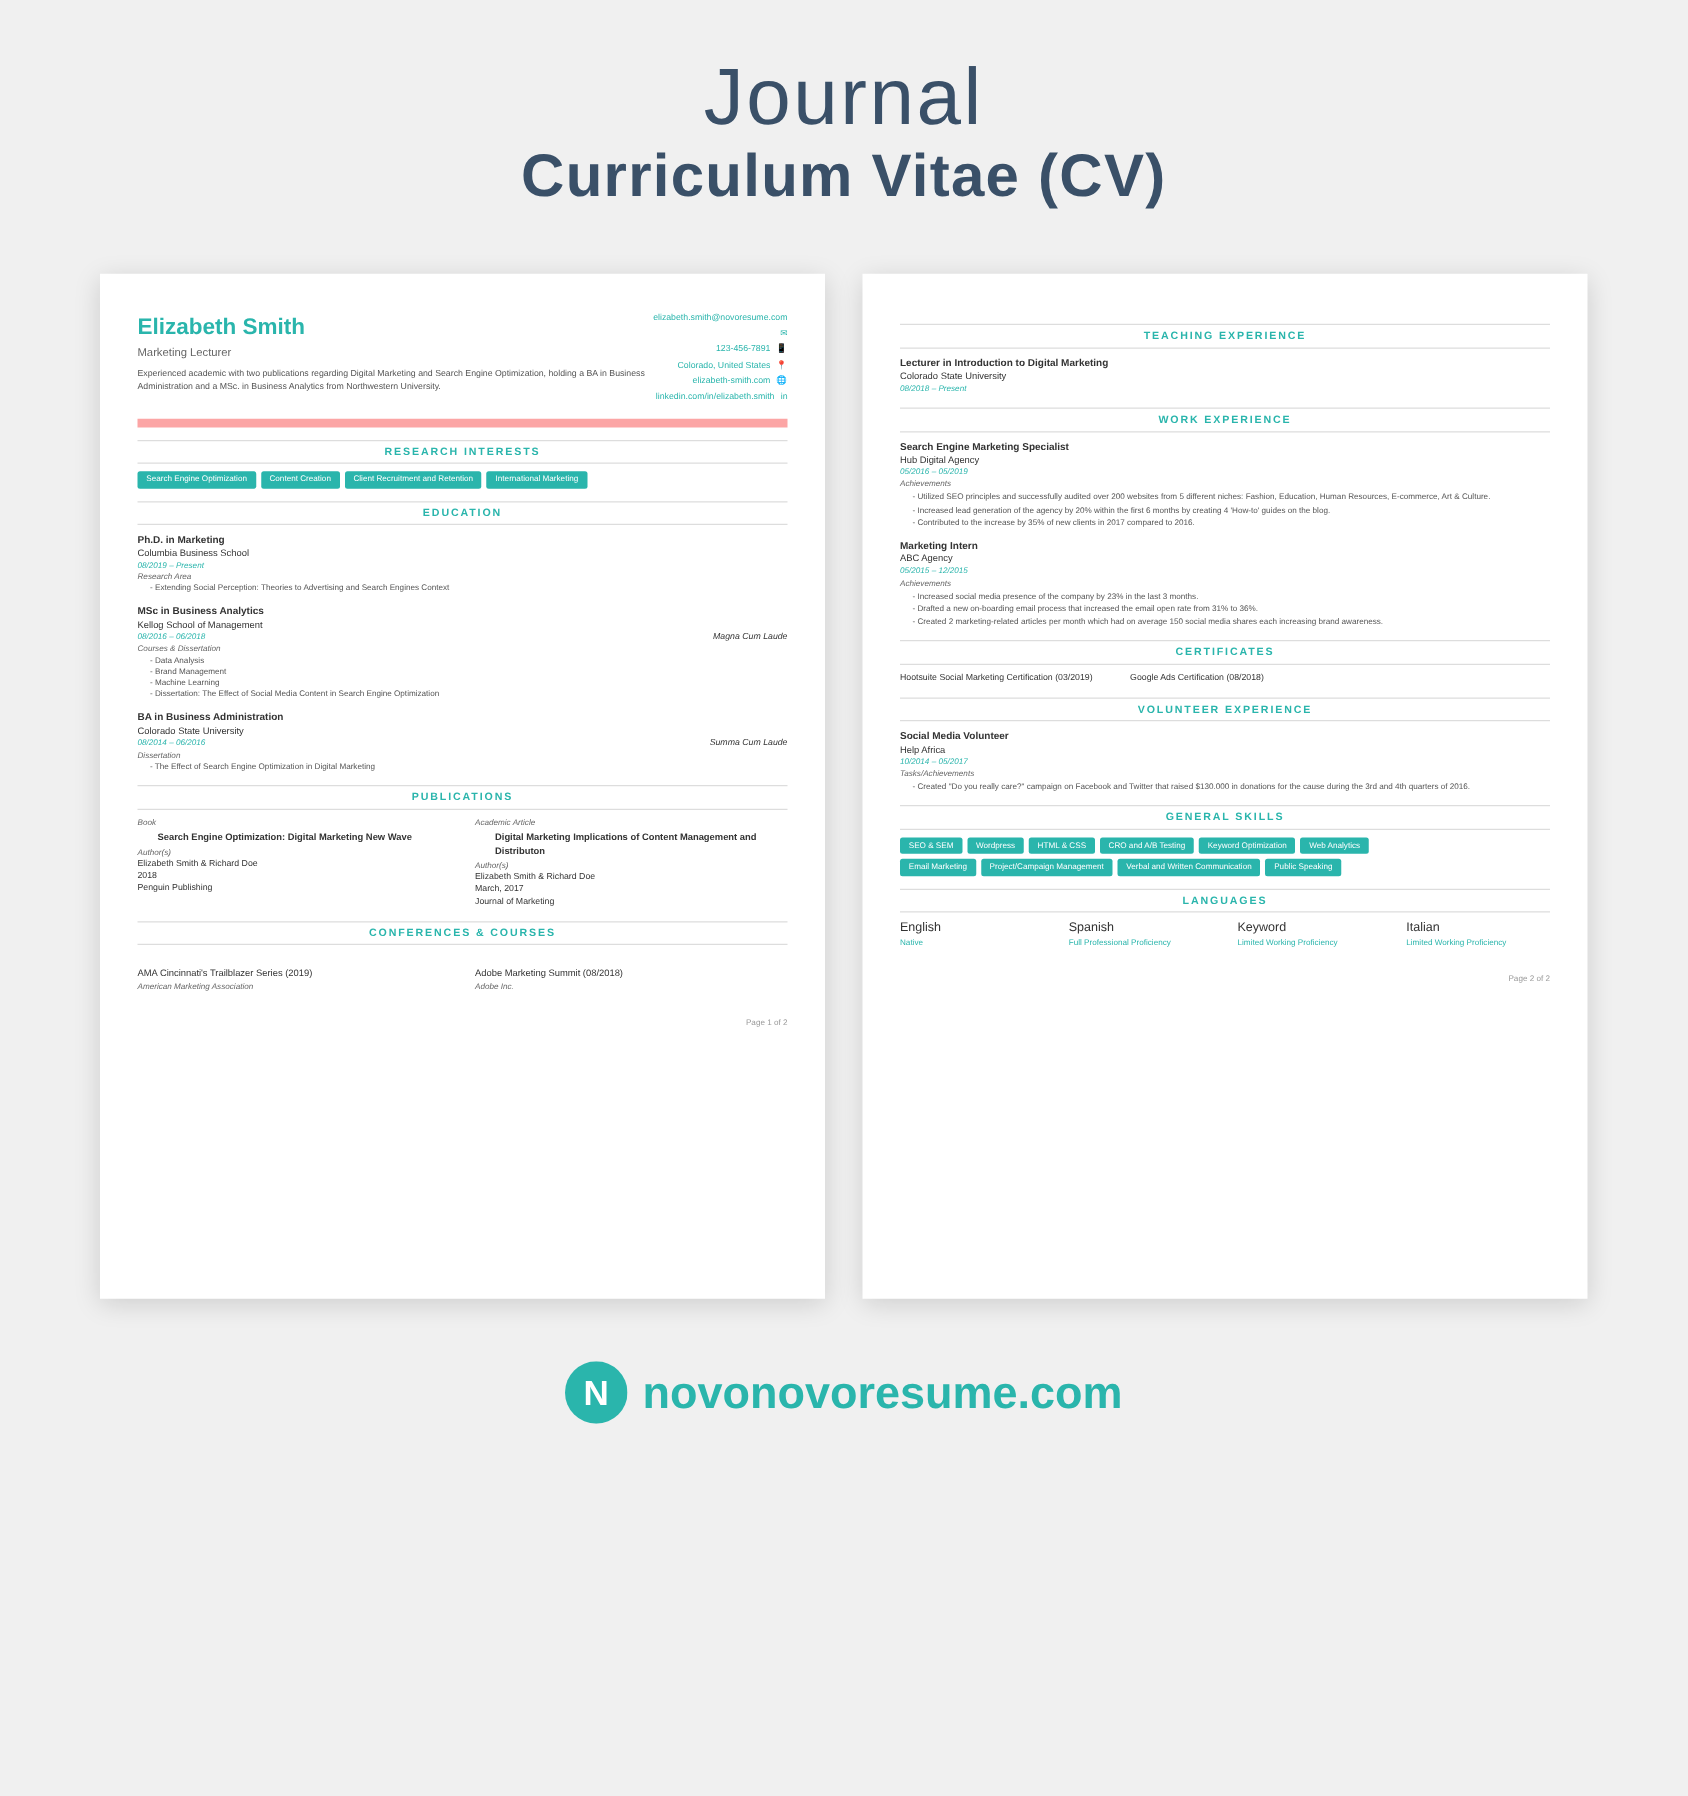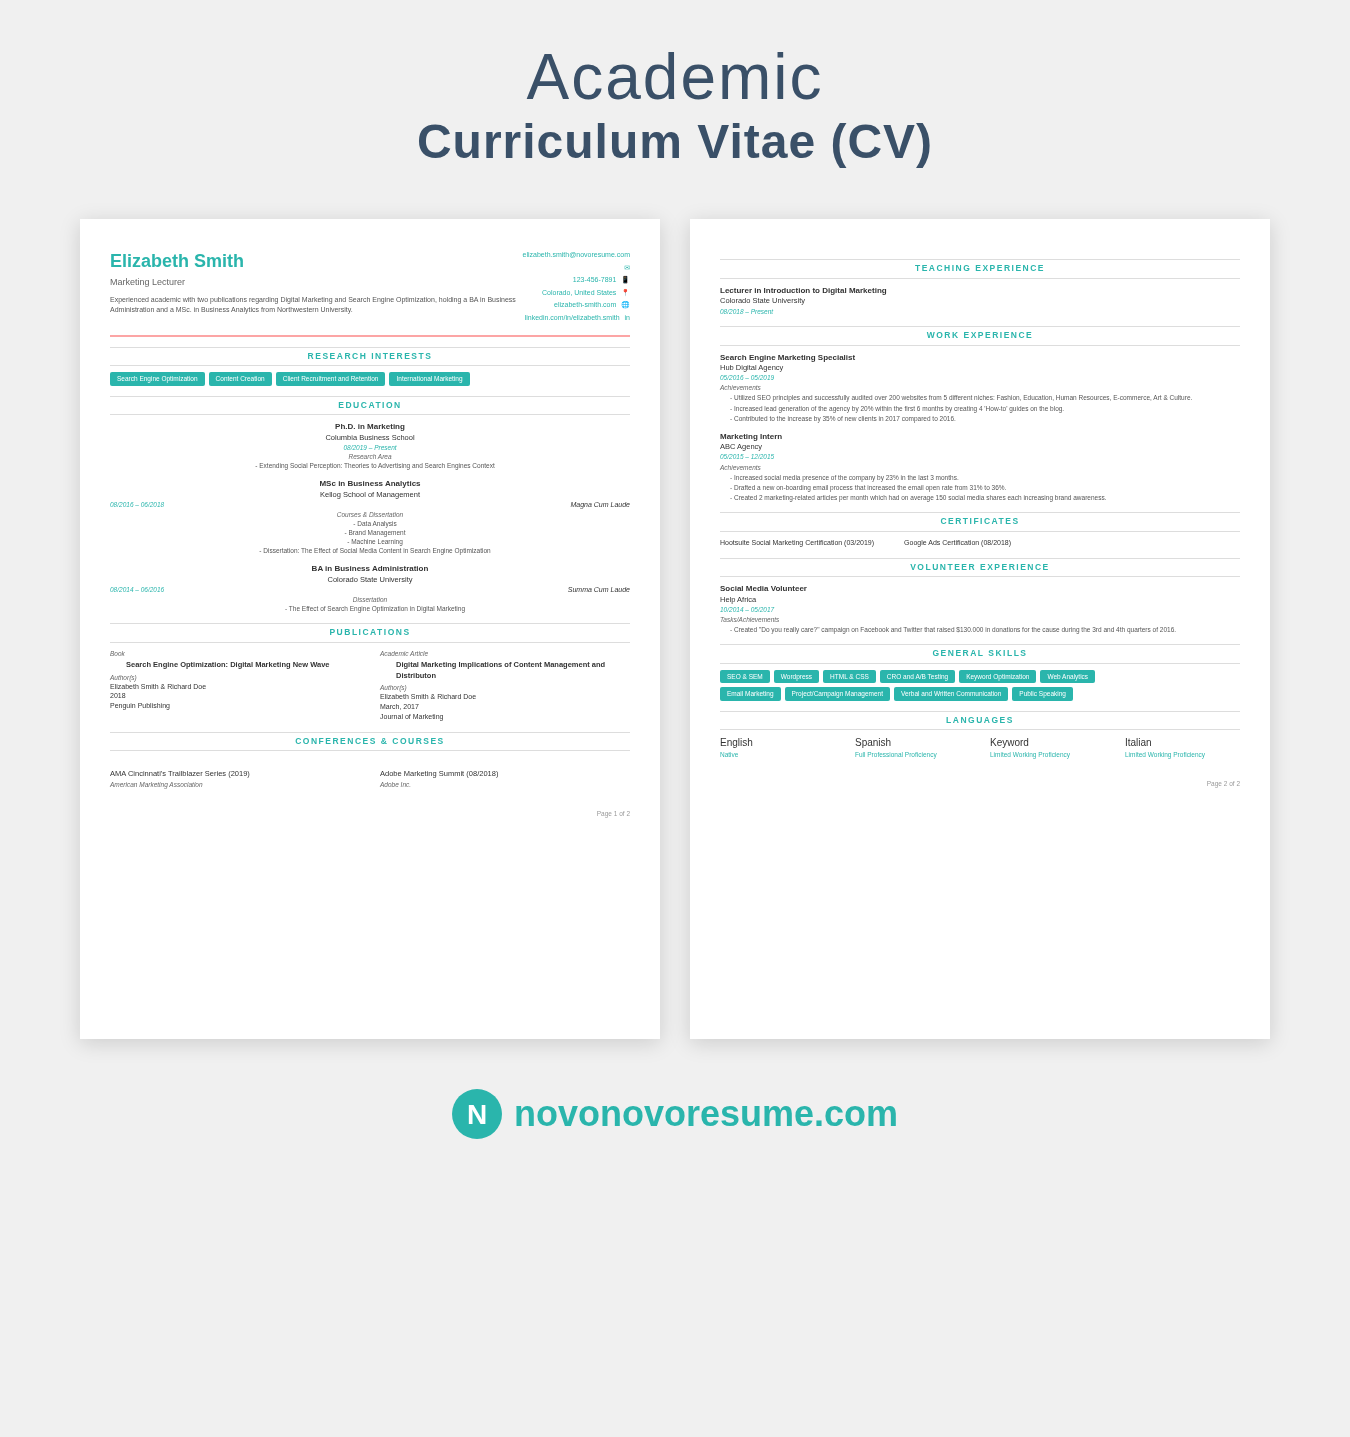"Academic" div.header-line1 { text: Academic -> Journal }
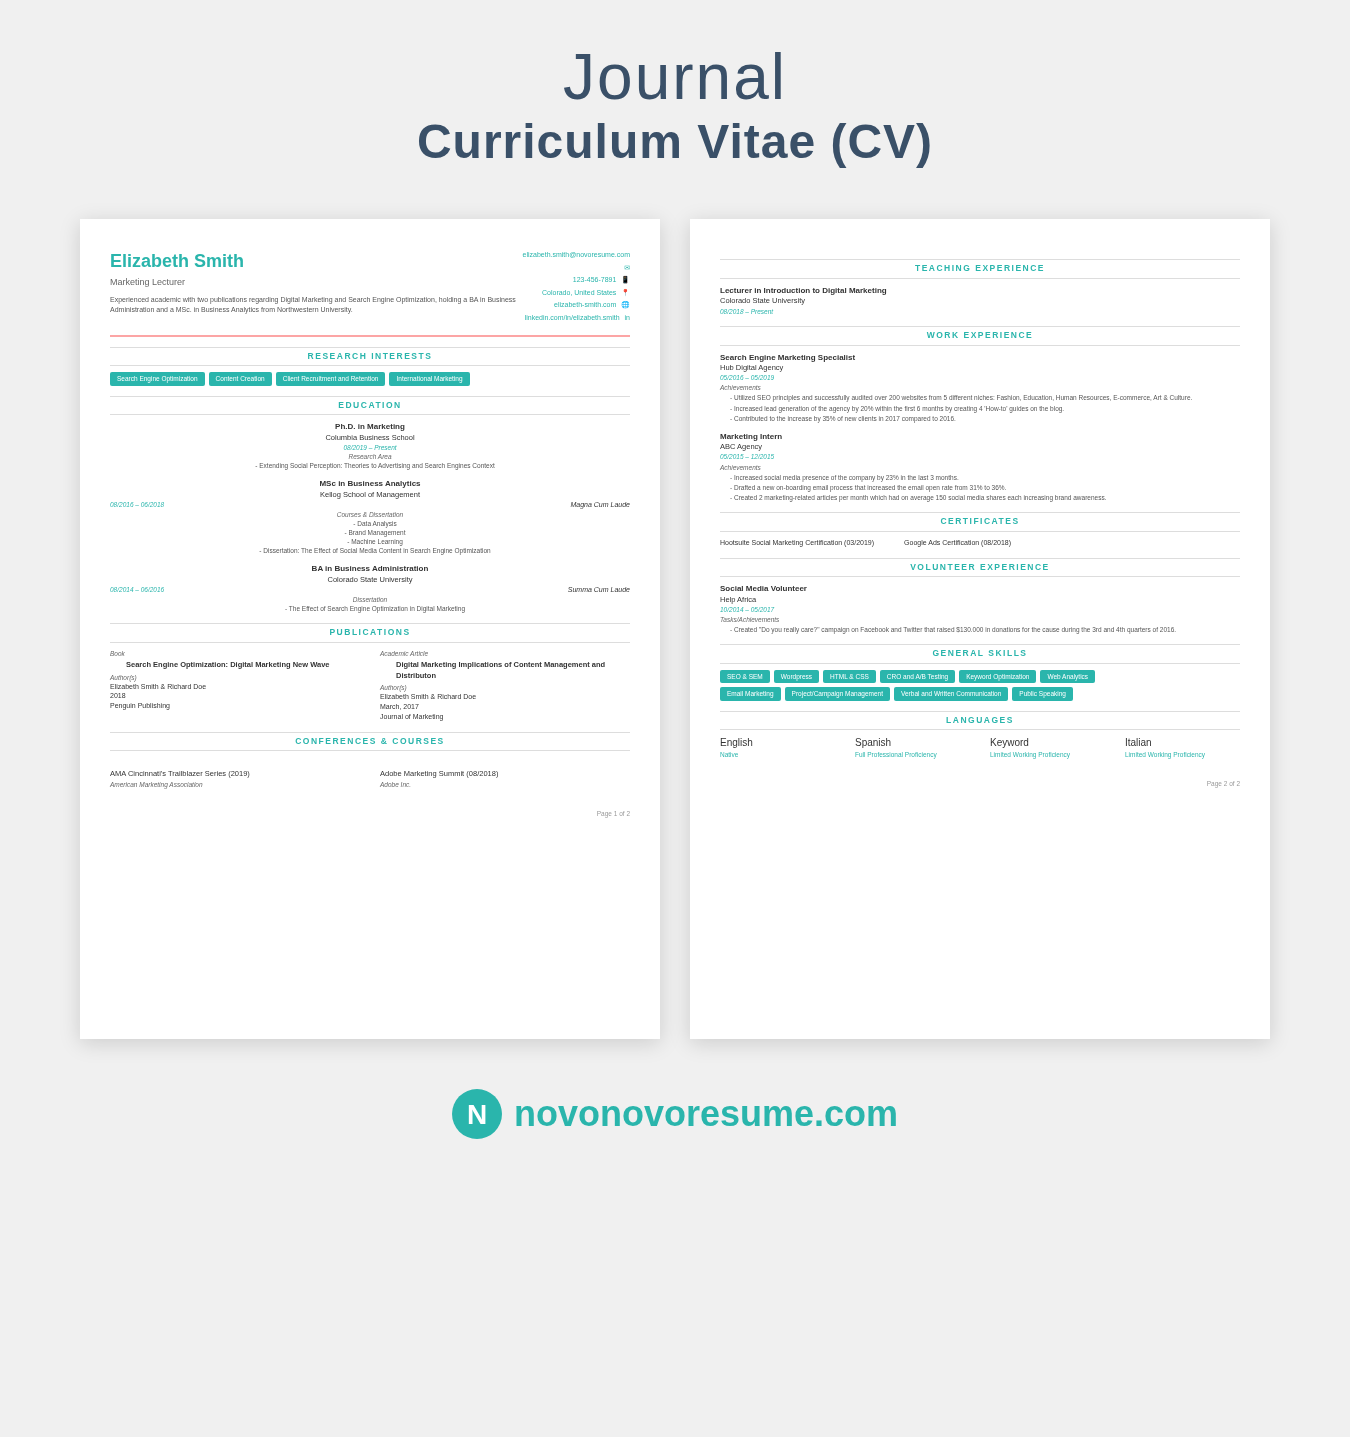"Elizabeth Smith" .cv-header-row { border-bottom: 2px solid #fca5a5 -> 7px solid #fca5a5 }
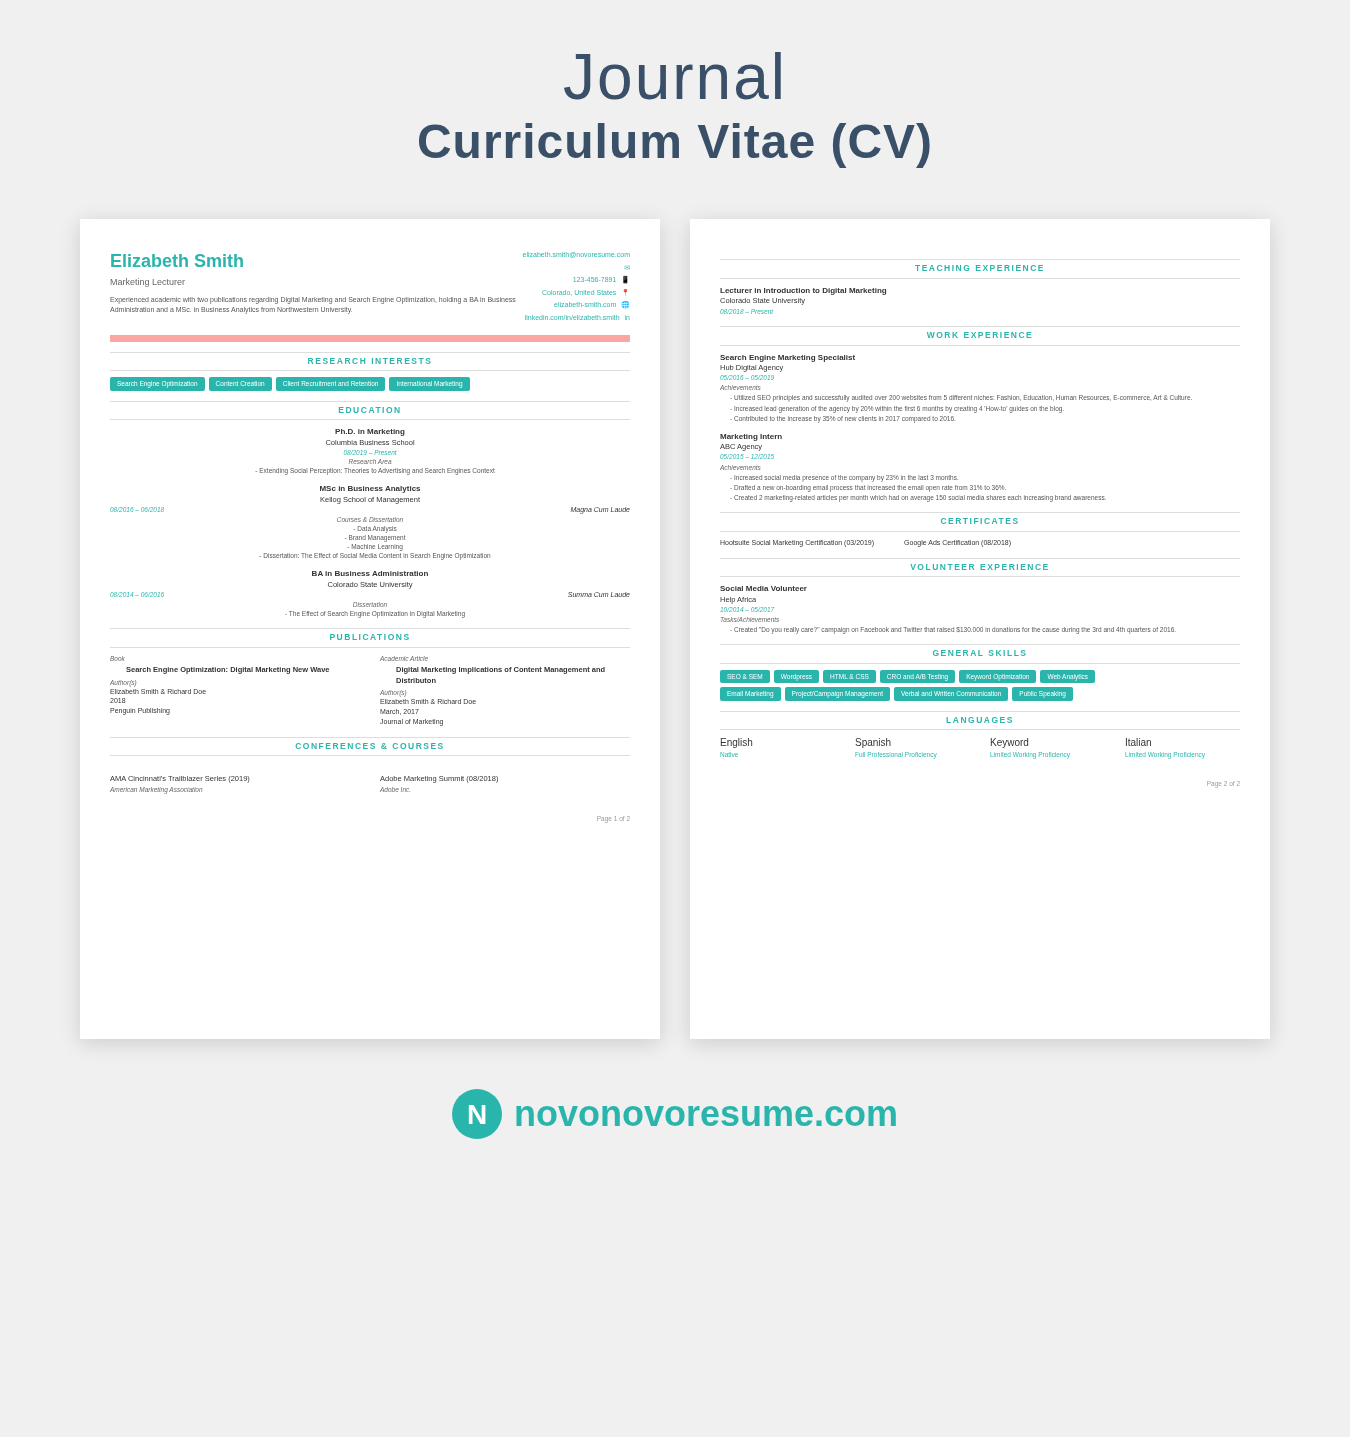"Ph.D. in Marketing" .edu-item { text-align: center -> none }
